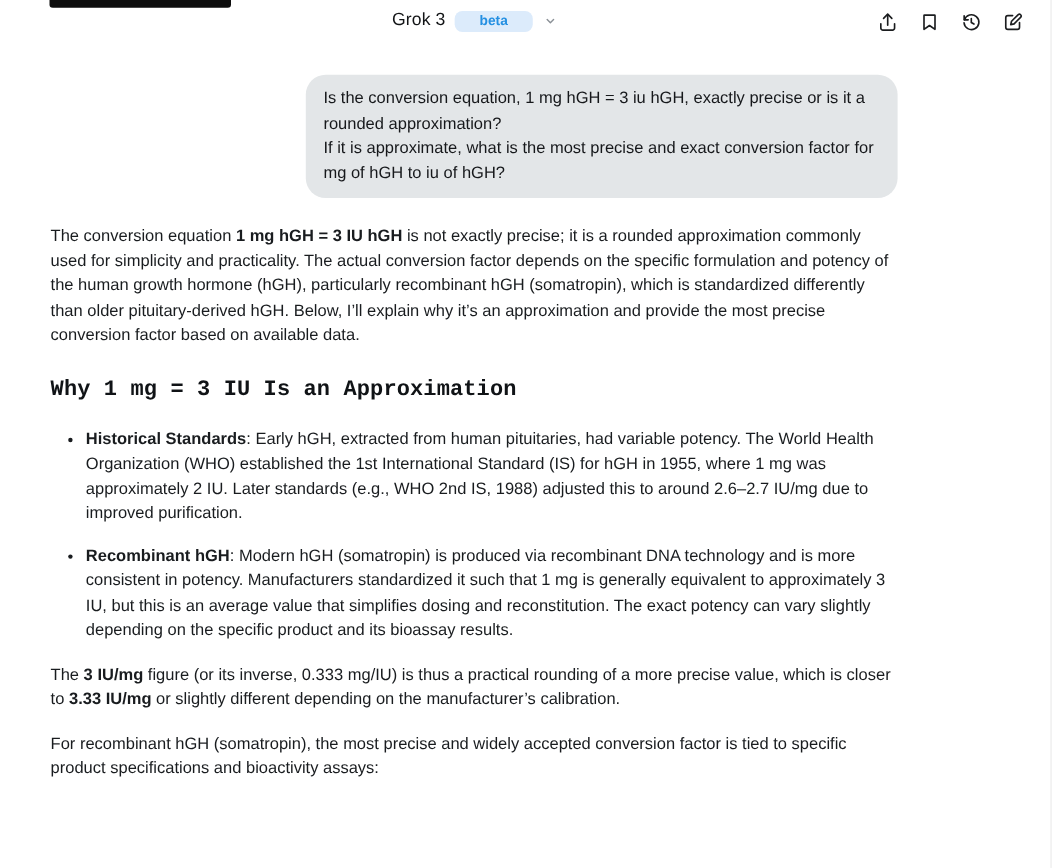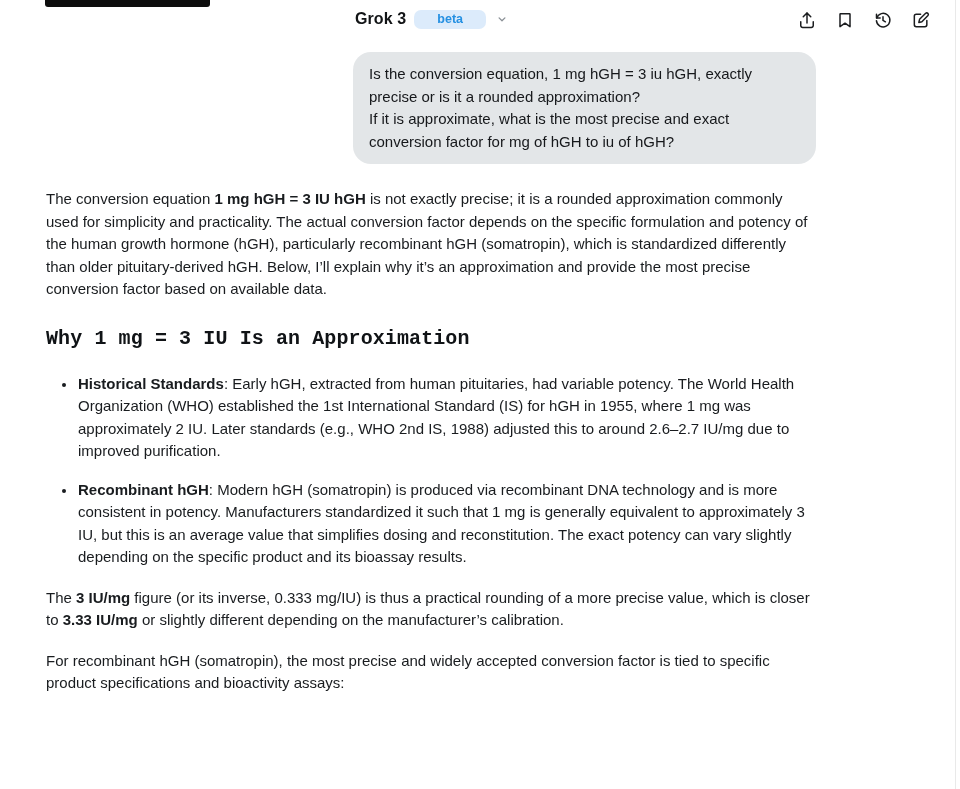"Grok 3" .title { font-weight: 700 -> 400 }
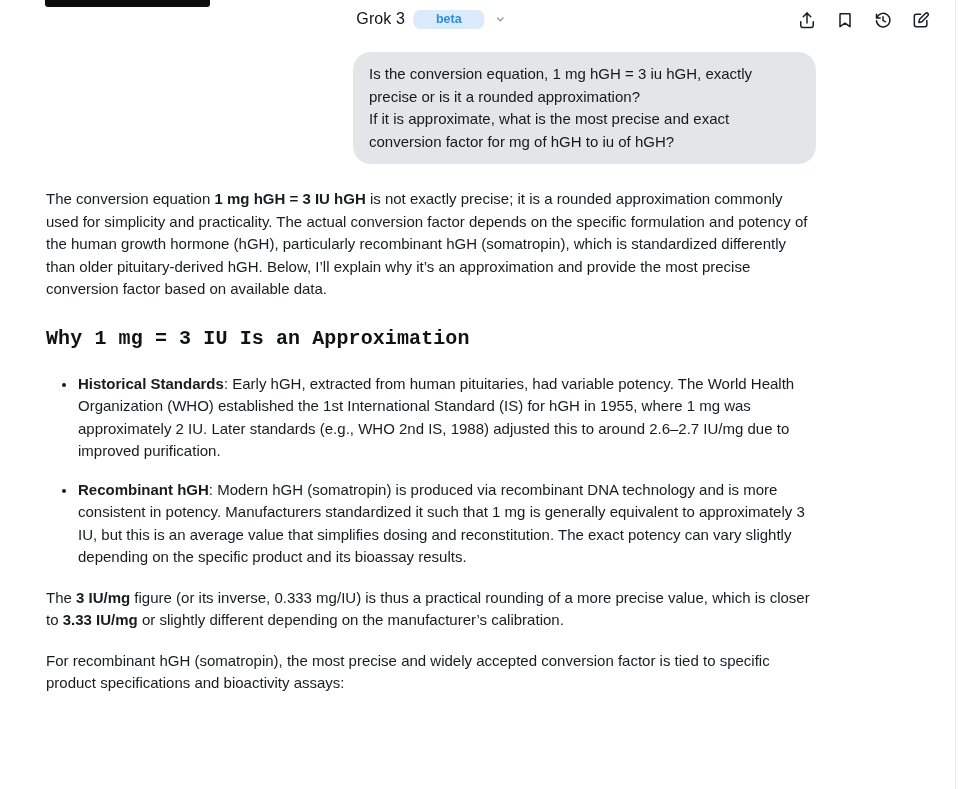"Is the conversion equation, 1" .user-bubble { margin-top: 10px -> 26px; width: 463px -> 538px }
